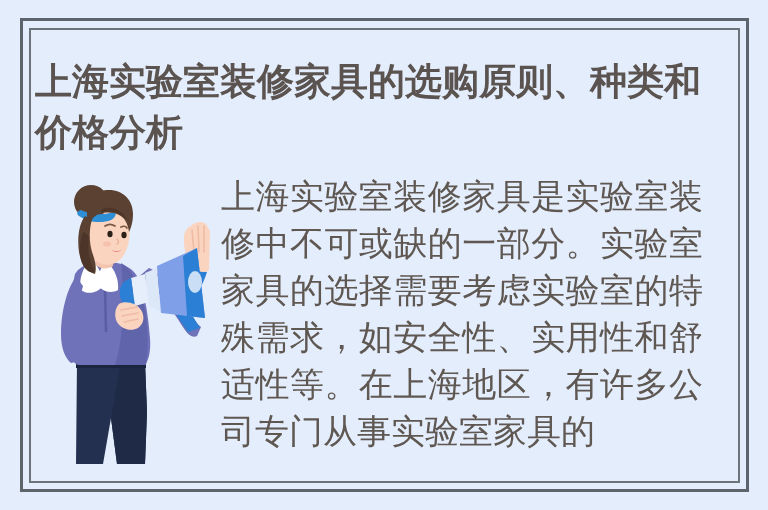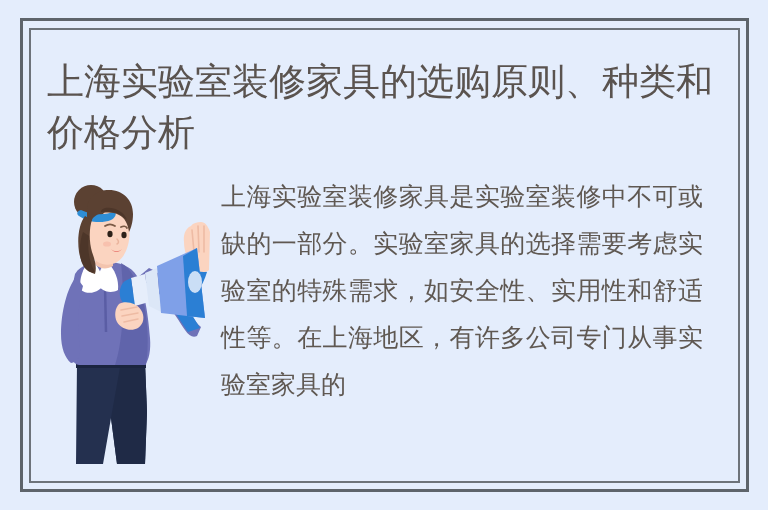"上海实验室装修家具的选购原则、种类和价格分析" .title { font-weight: 400 -> 700; left: 47px -> 35px }
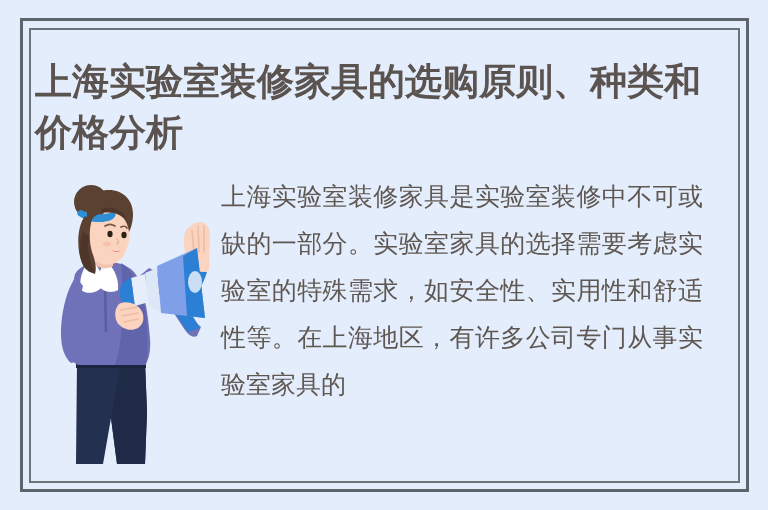"上海实验室装修家具是实验室装修中不可或缺的一部分。实验室家具的选择需要考虑实验室" .body-text { font-size: 25px -> 34px }
